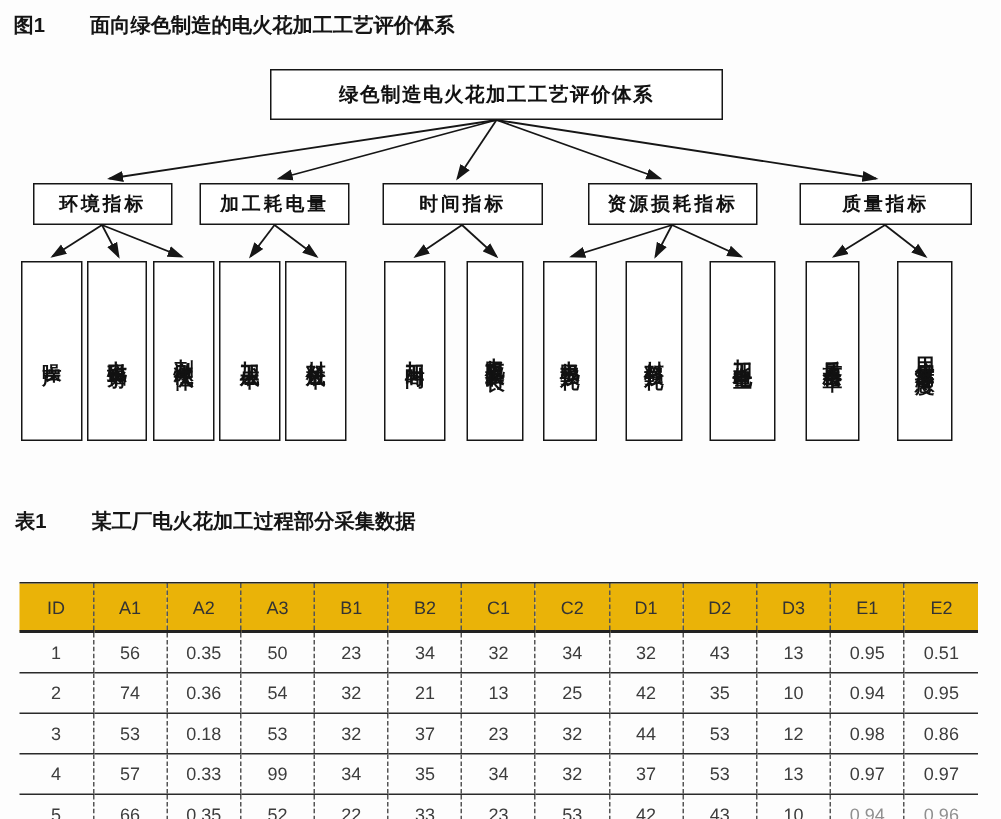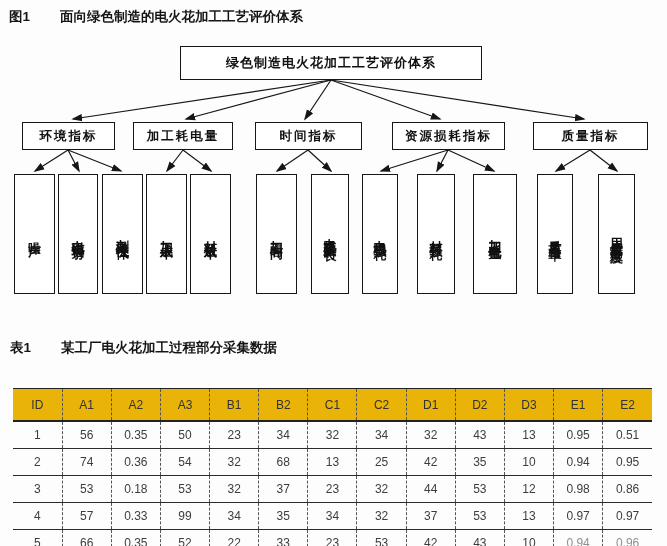"68" td { text: 68 -> 21 }
